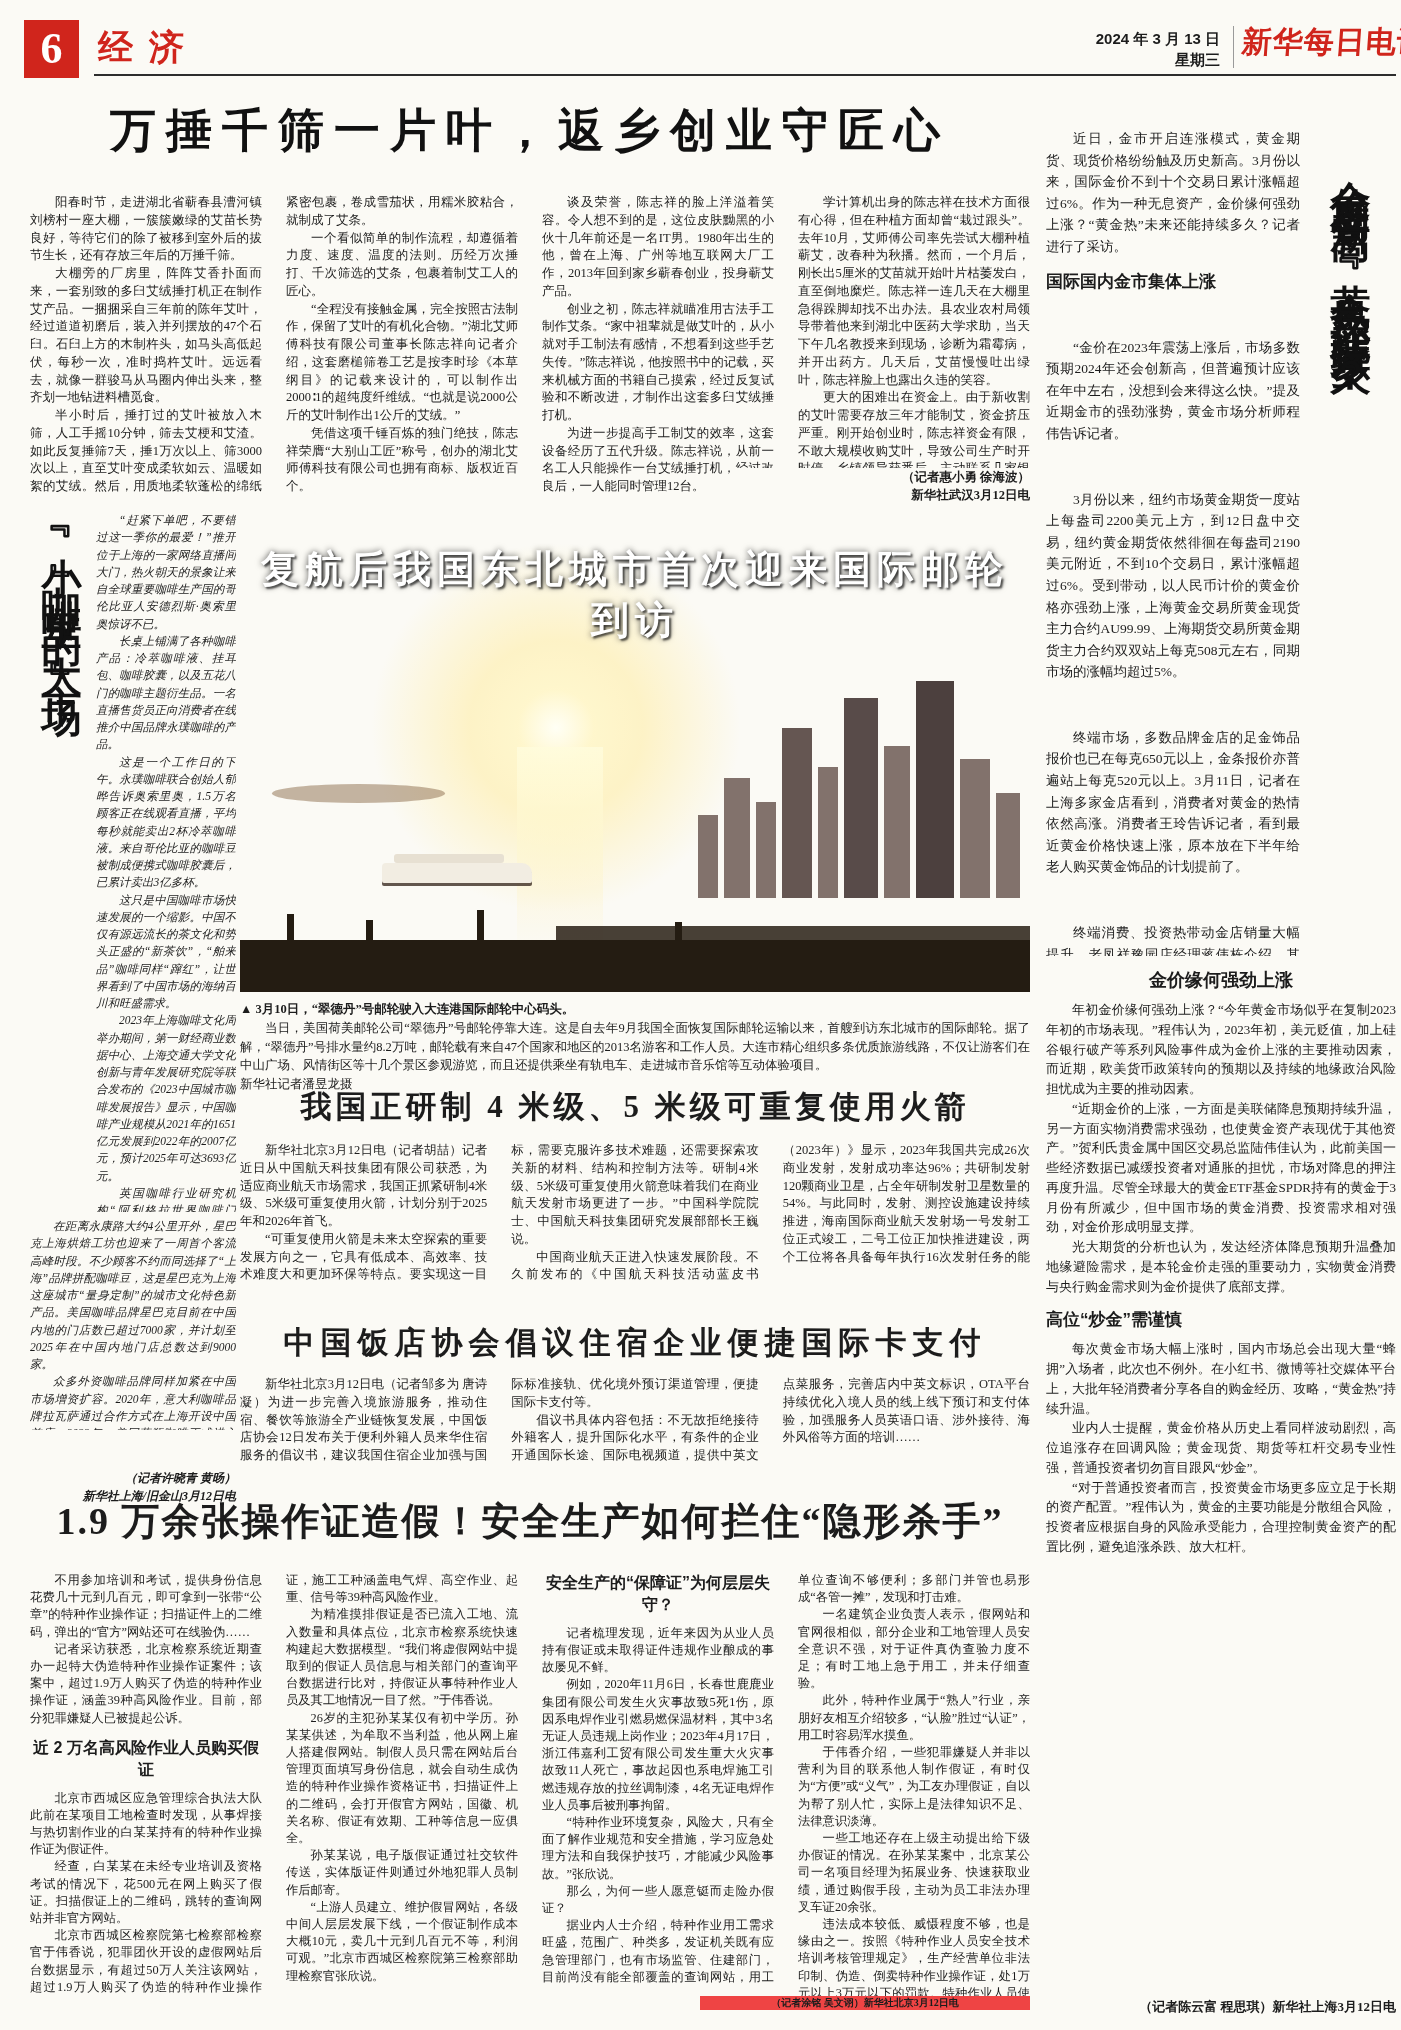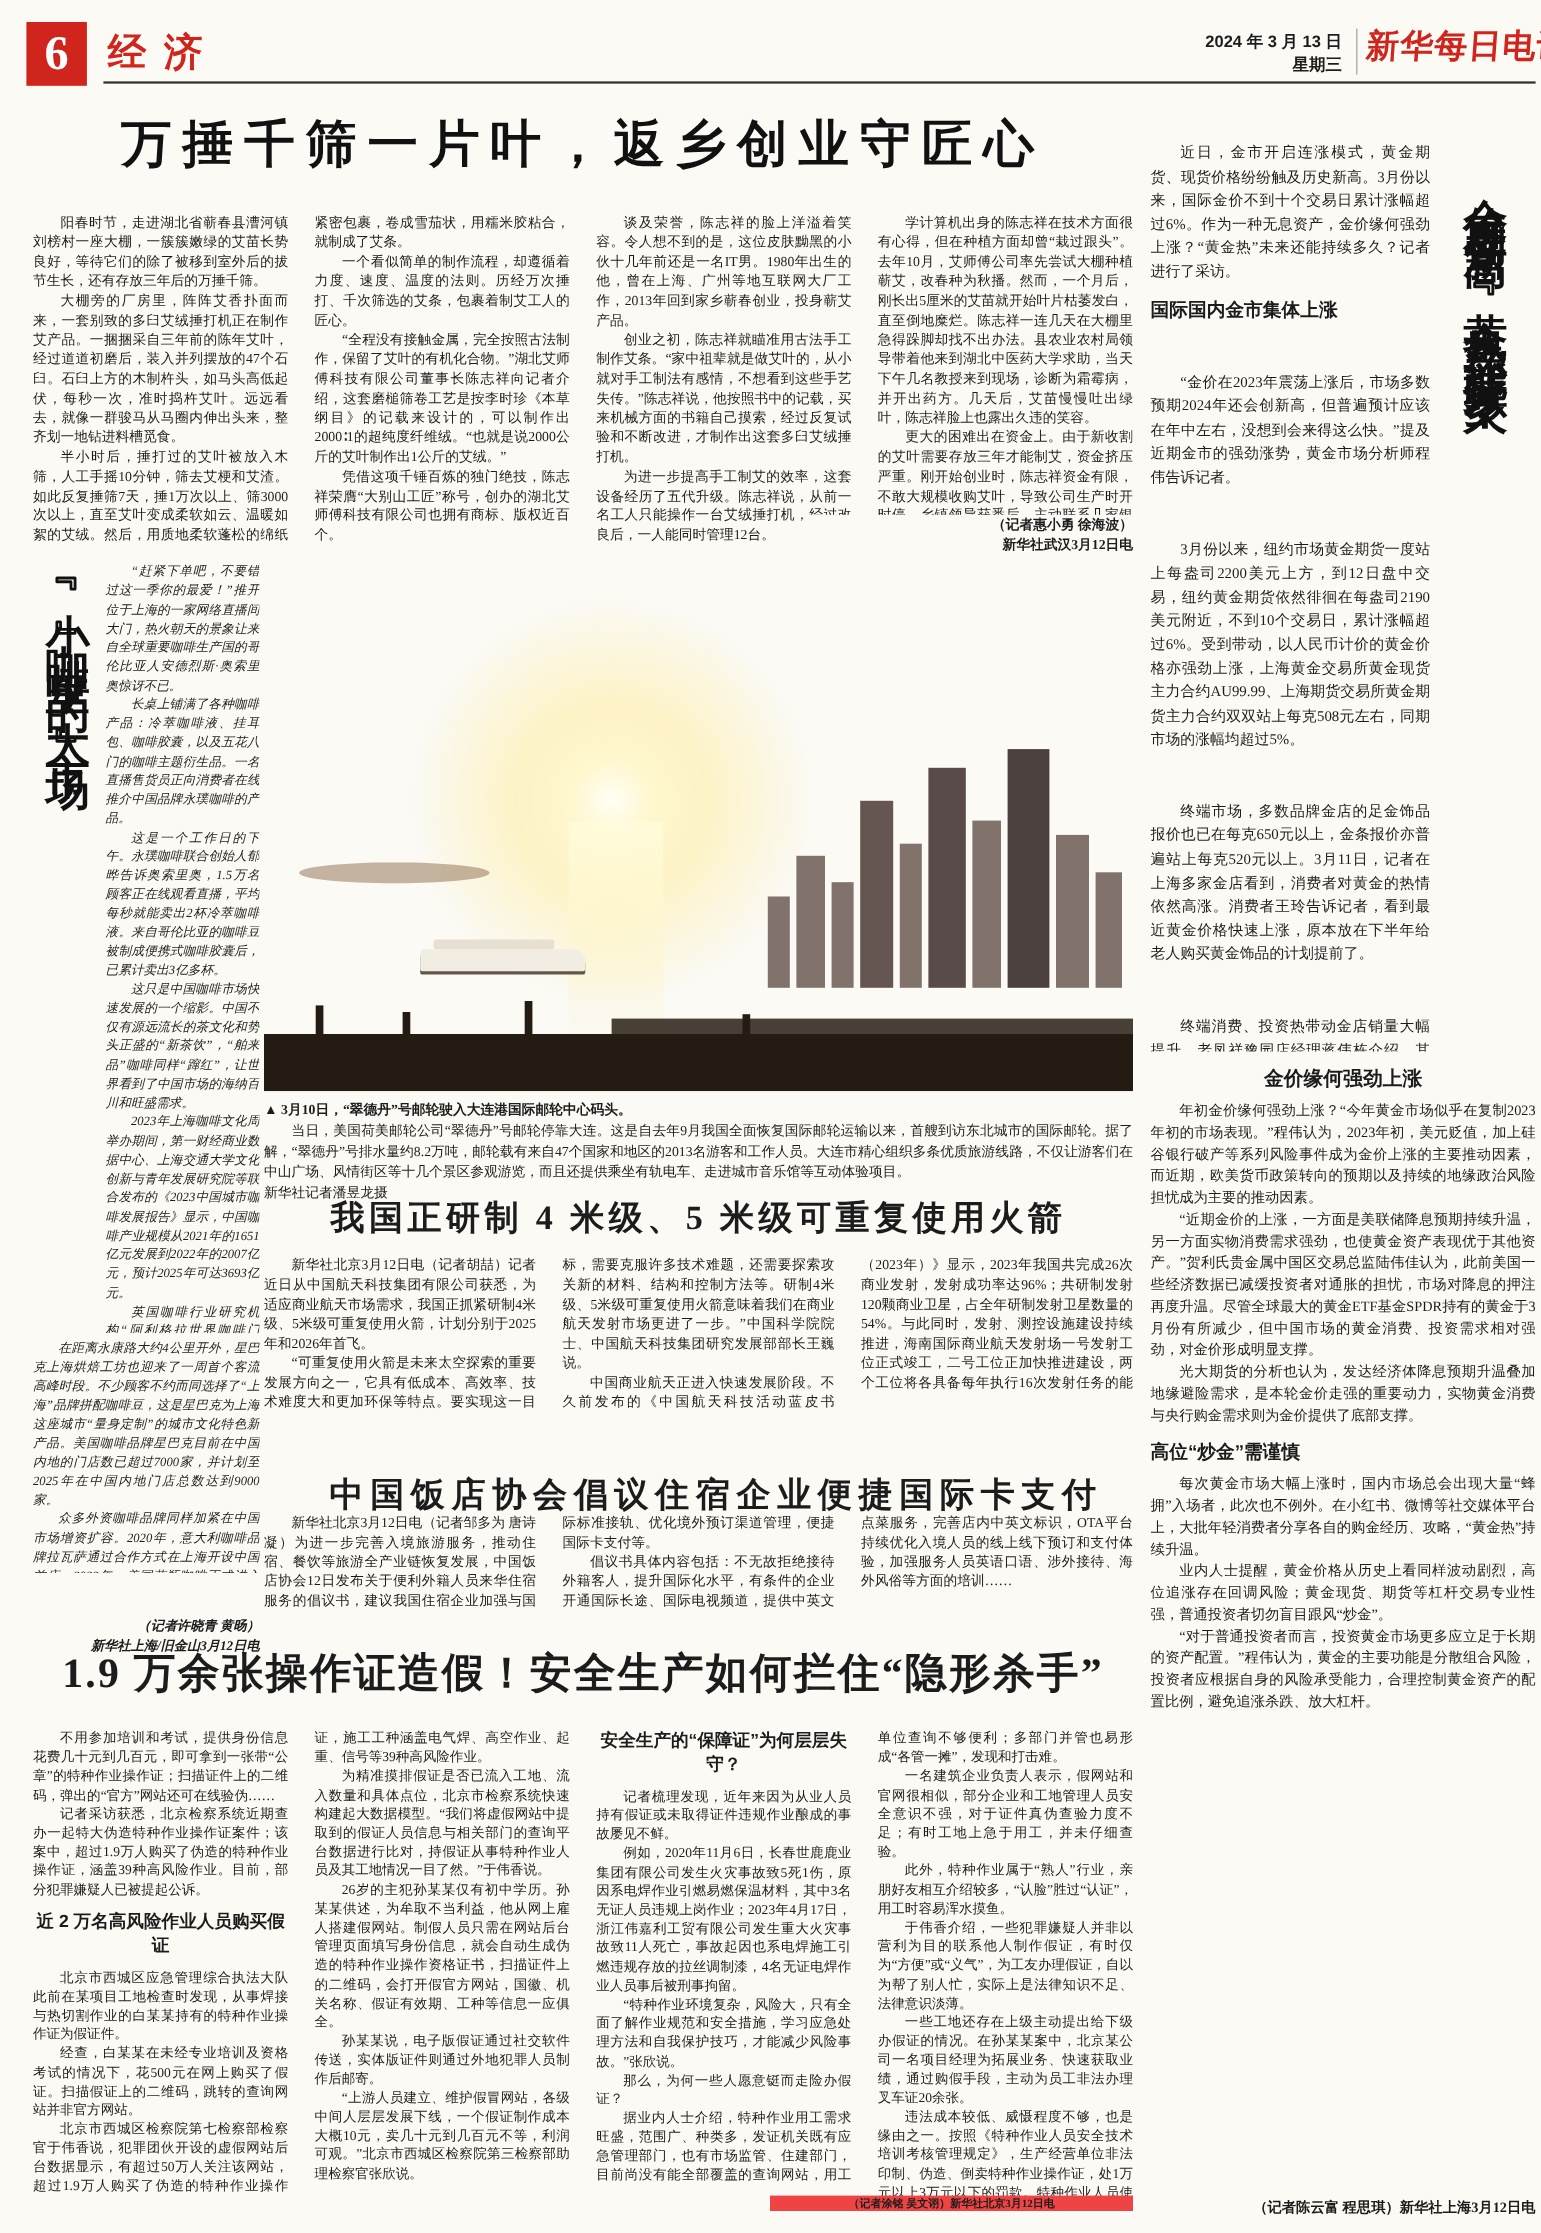"复航后我国东北城市首次迎来国际邮轮到访" figcaption.photo-title { html: none -> <figcaption>复航后我国东北城市首次迎来国际邮轮到访</figcaption> }
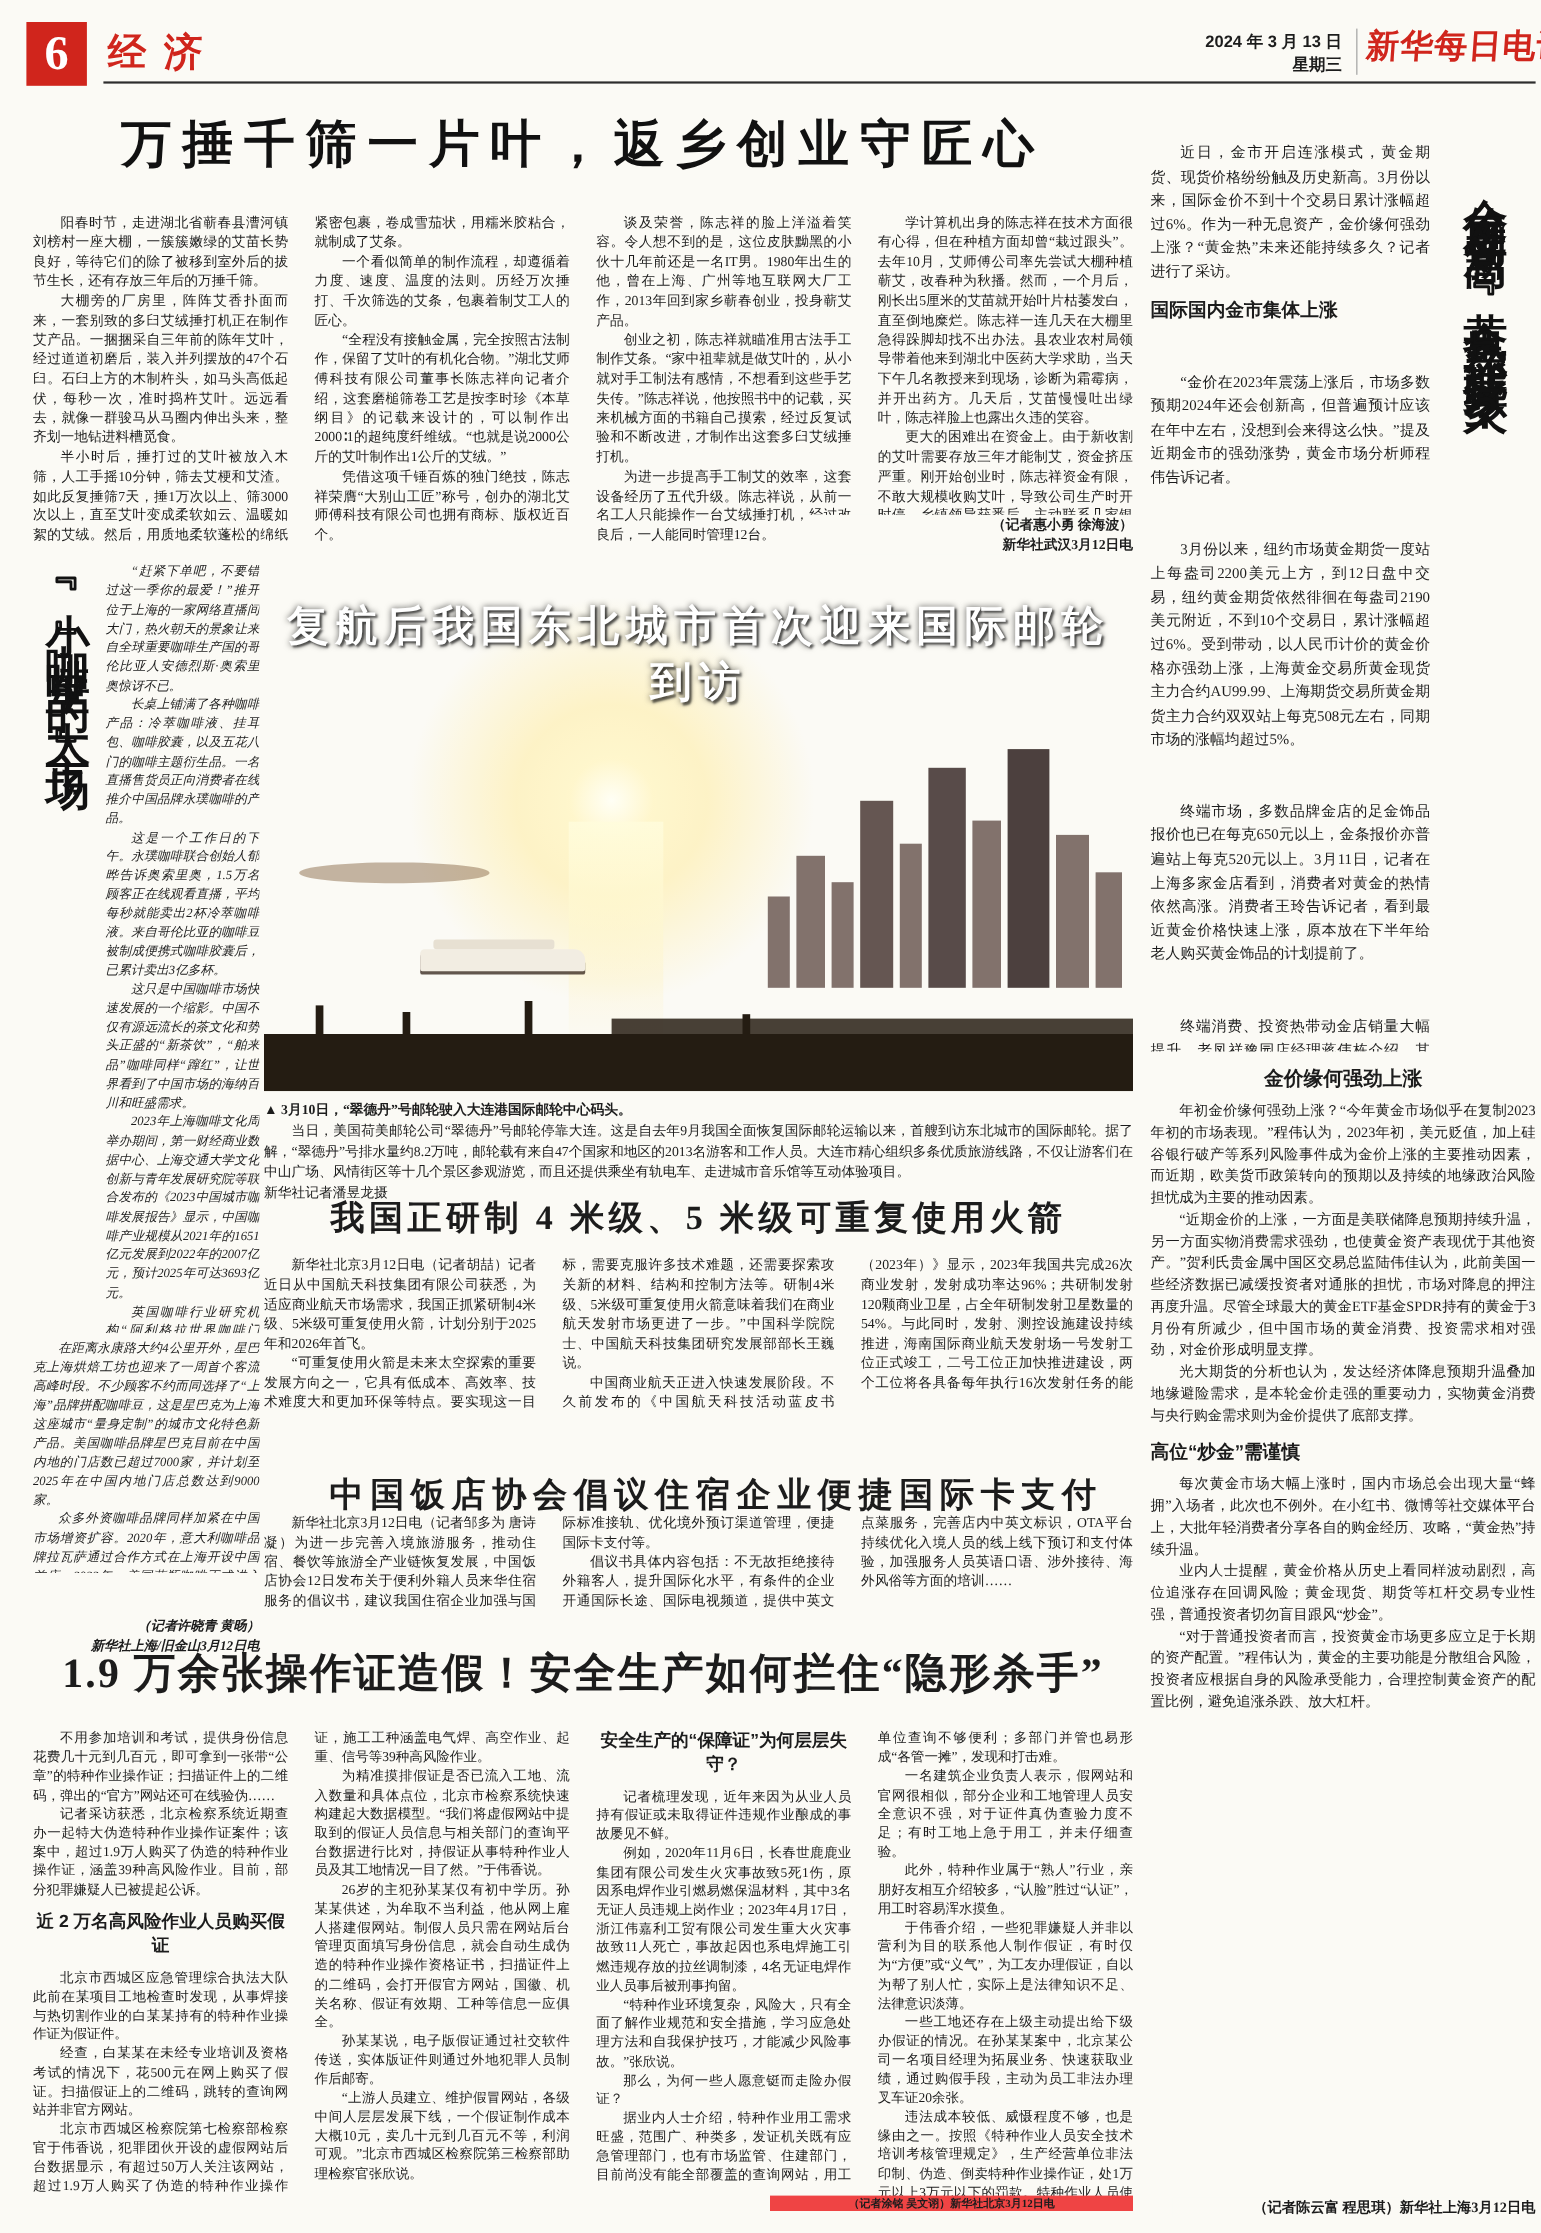"中国饭店协会倡议住宿企业便捷国际卡支付" .hotel-h2 { margin: 16px -> 0 }
